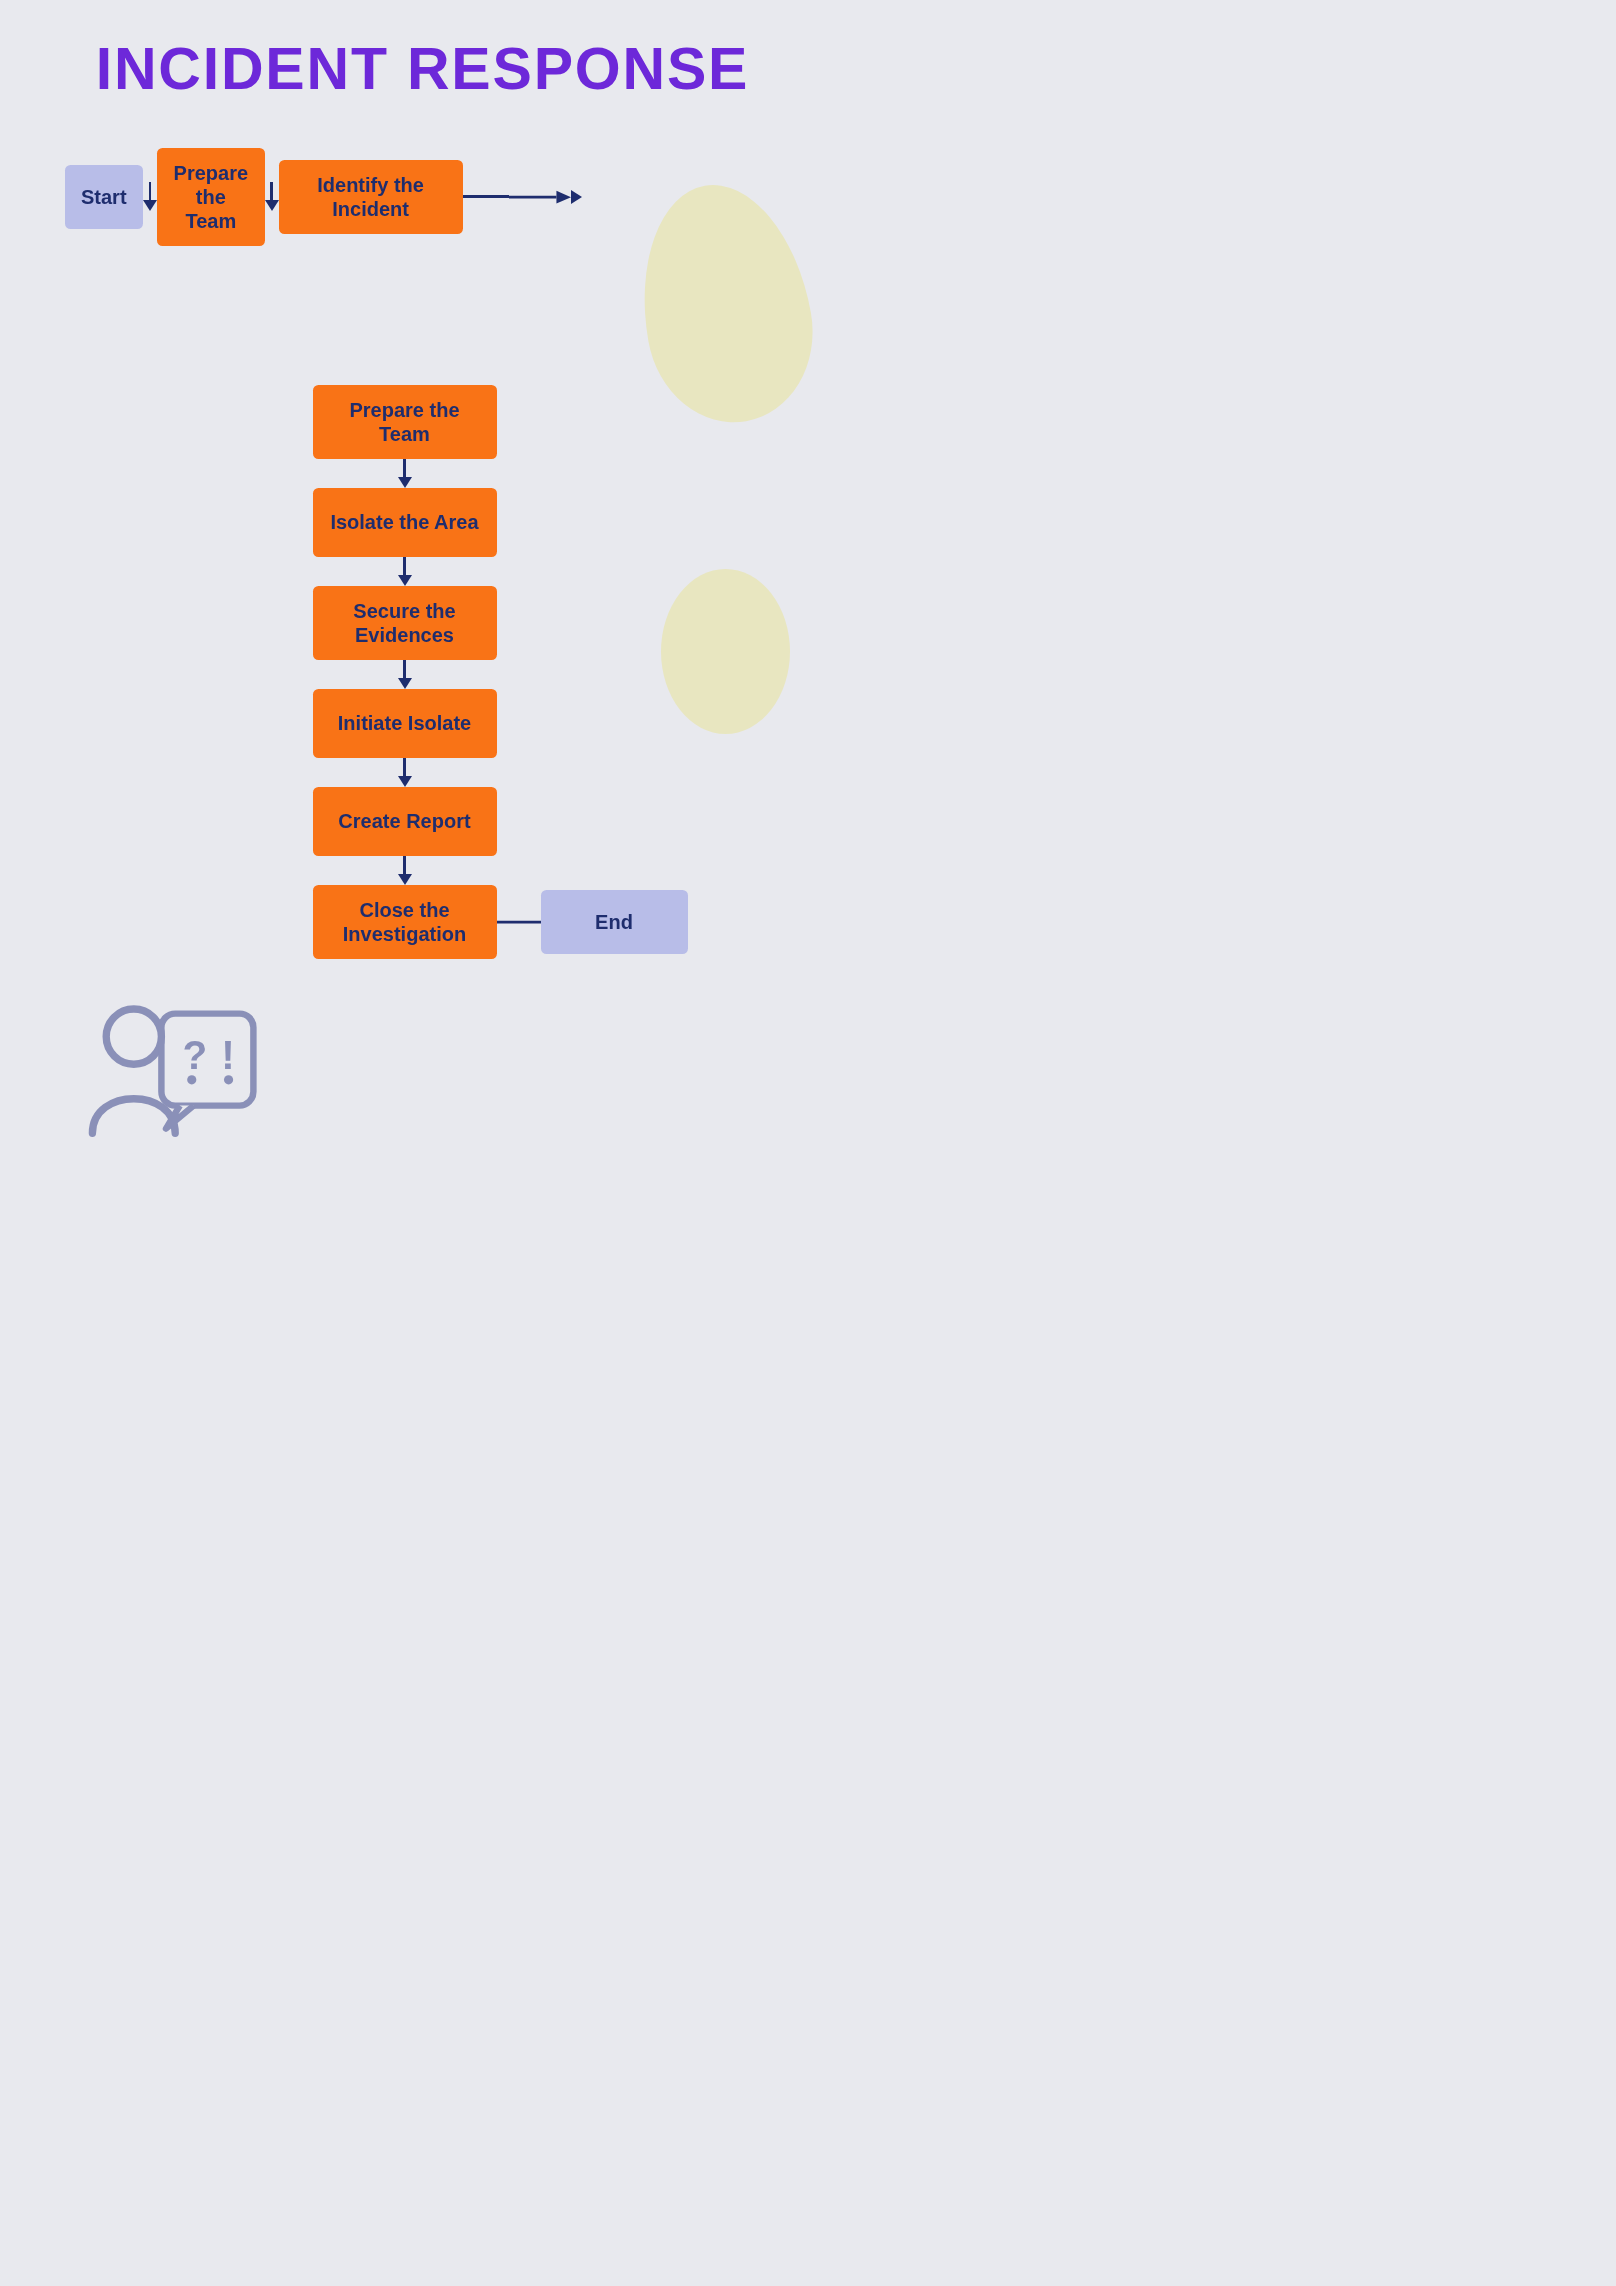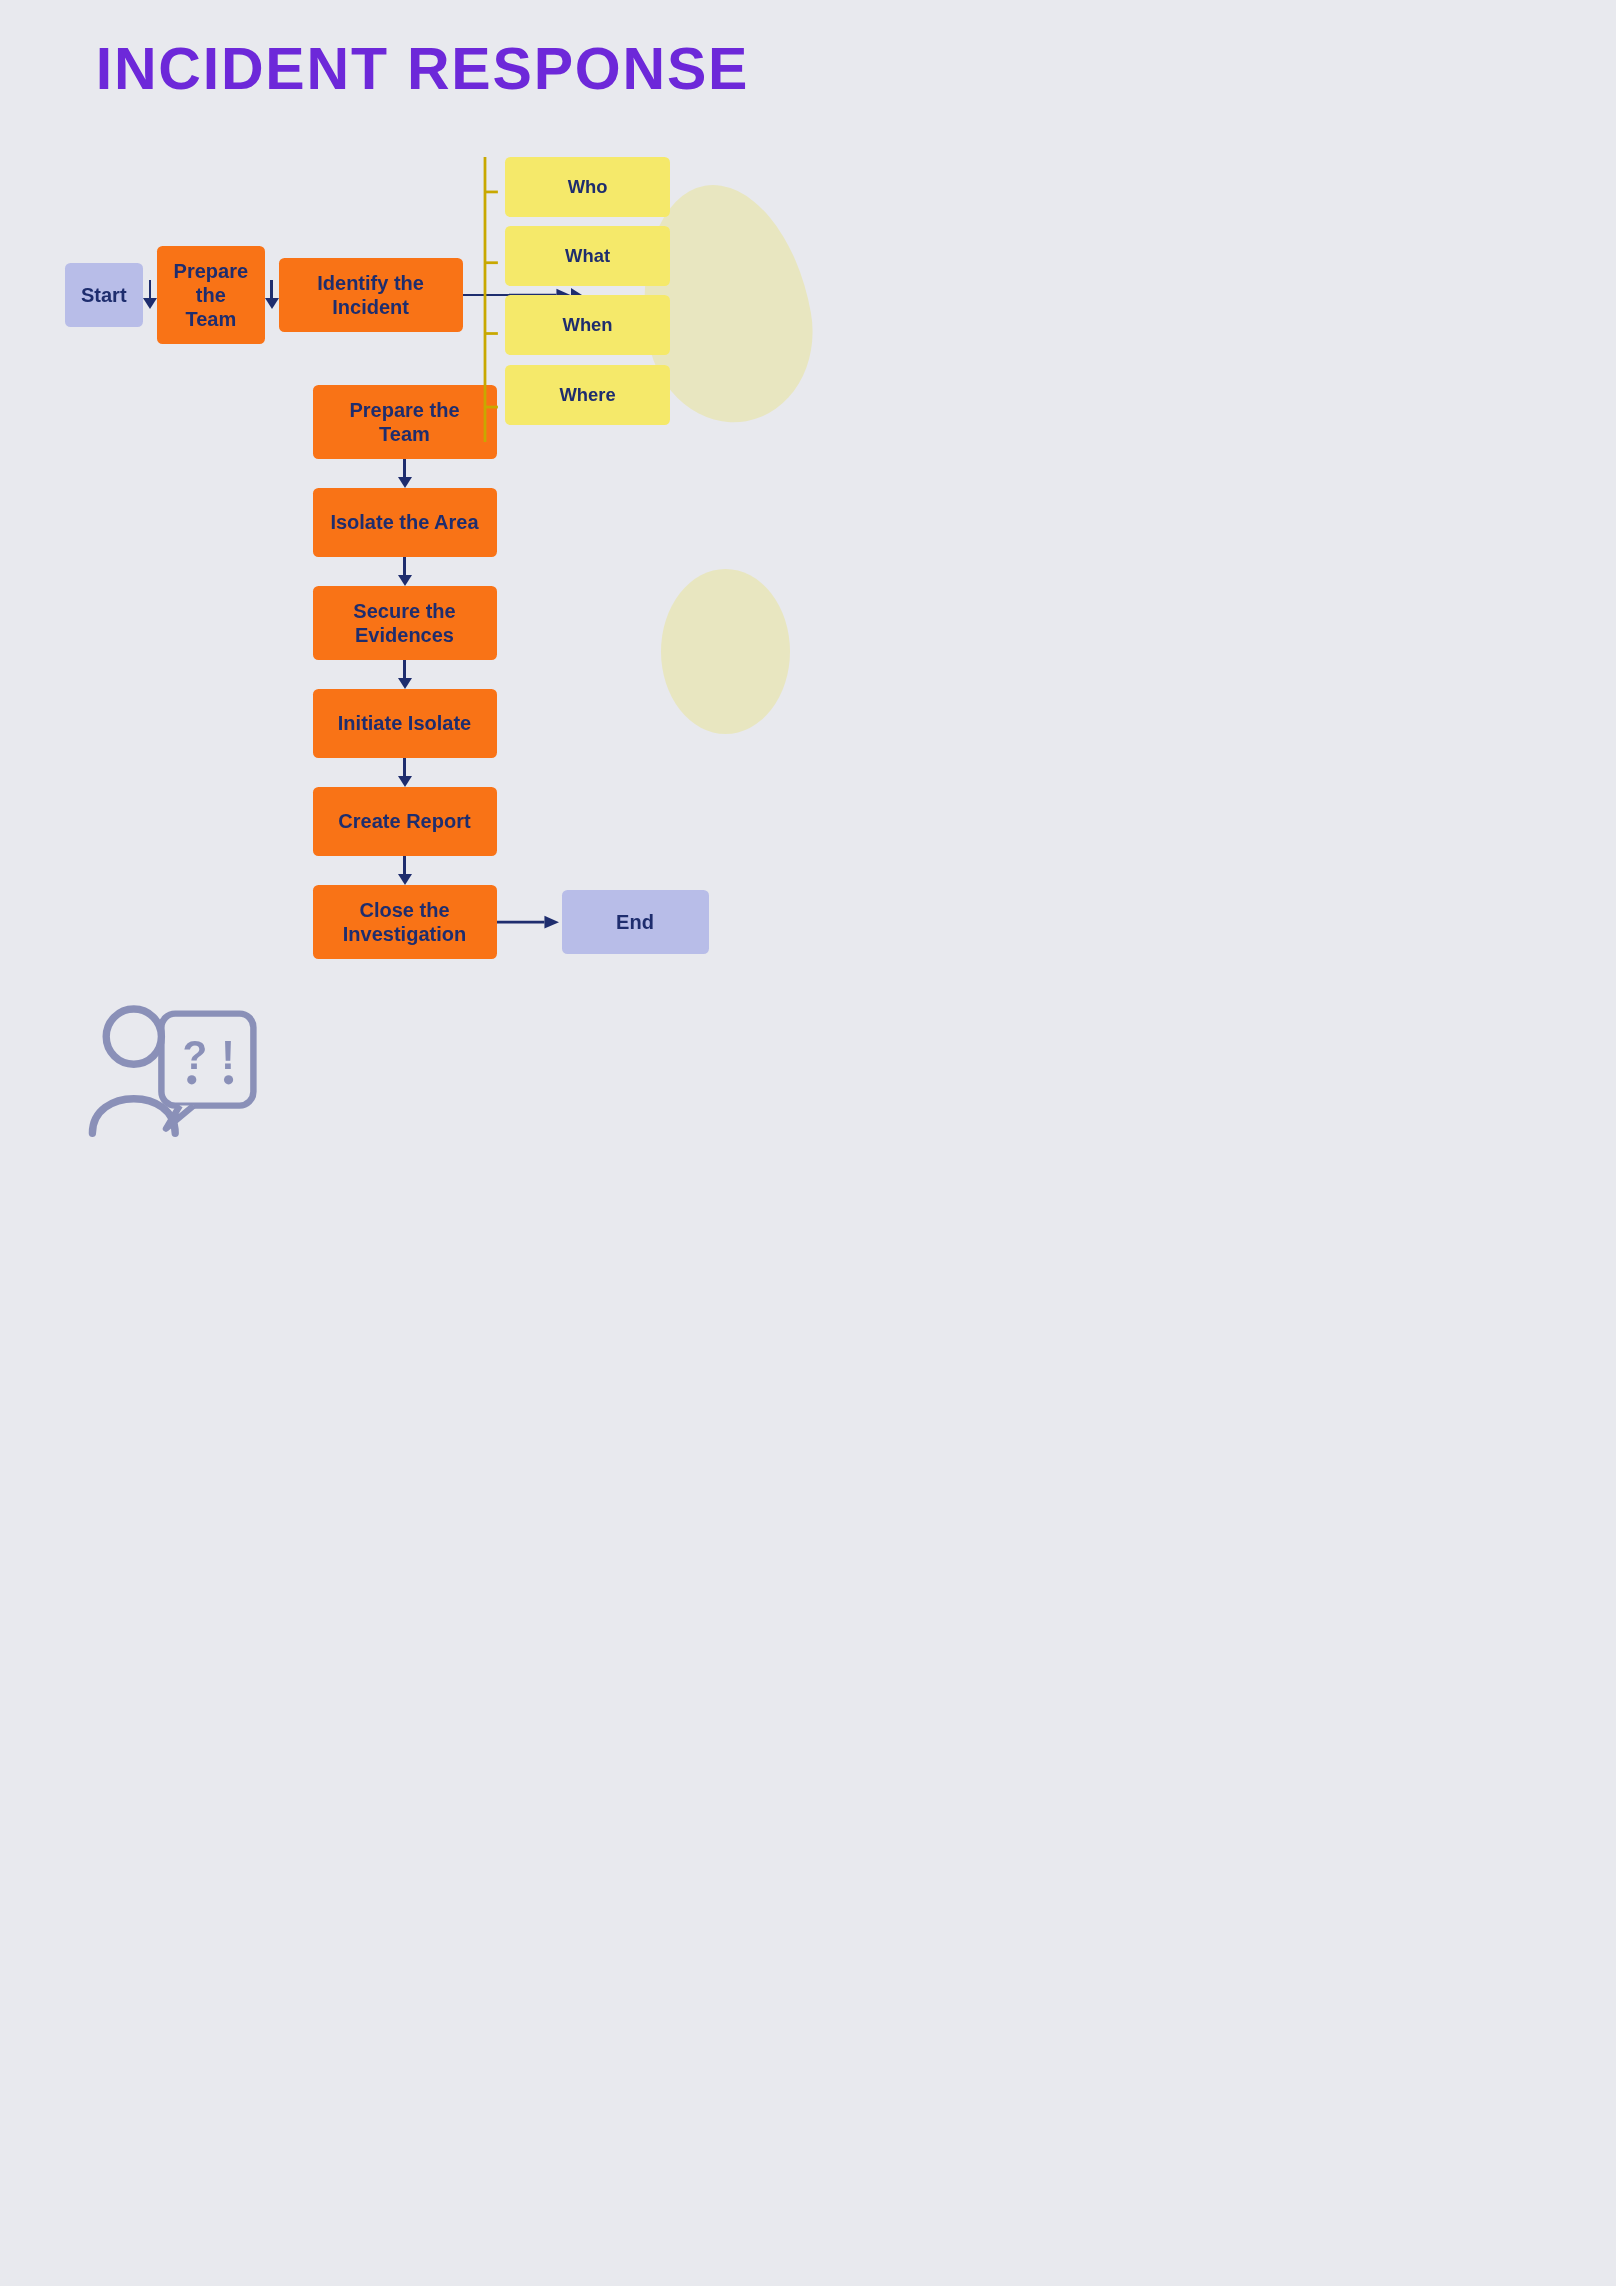"Who" div.sub-list-container { html: <div> <svg> <line></line> <line></line> <line></line> <line></line> <line></line> </svg> <div> <div>Who</div> <div>What</div> <div>When</div> <div>Where</div> </div> </div> -> none }
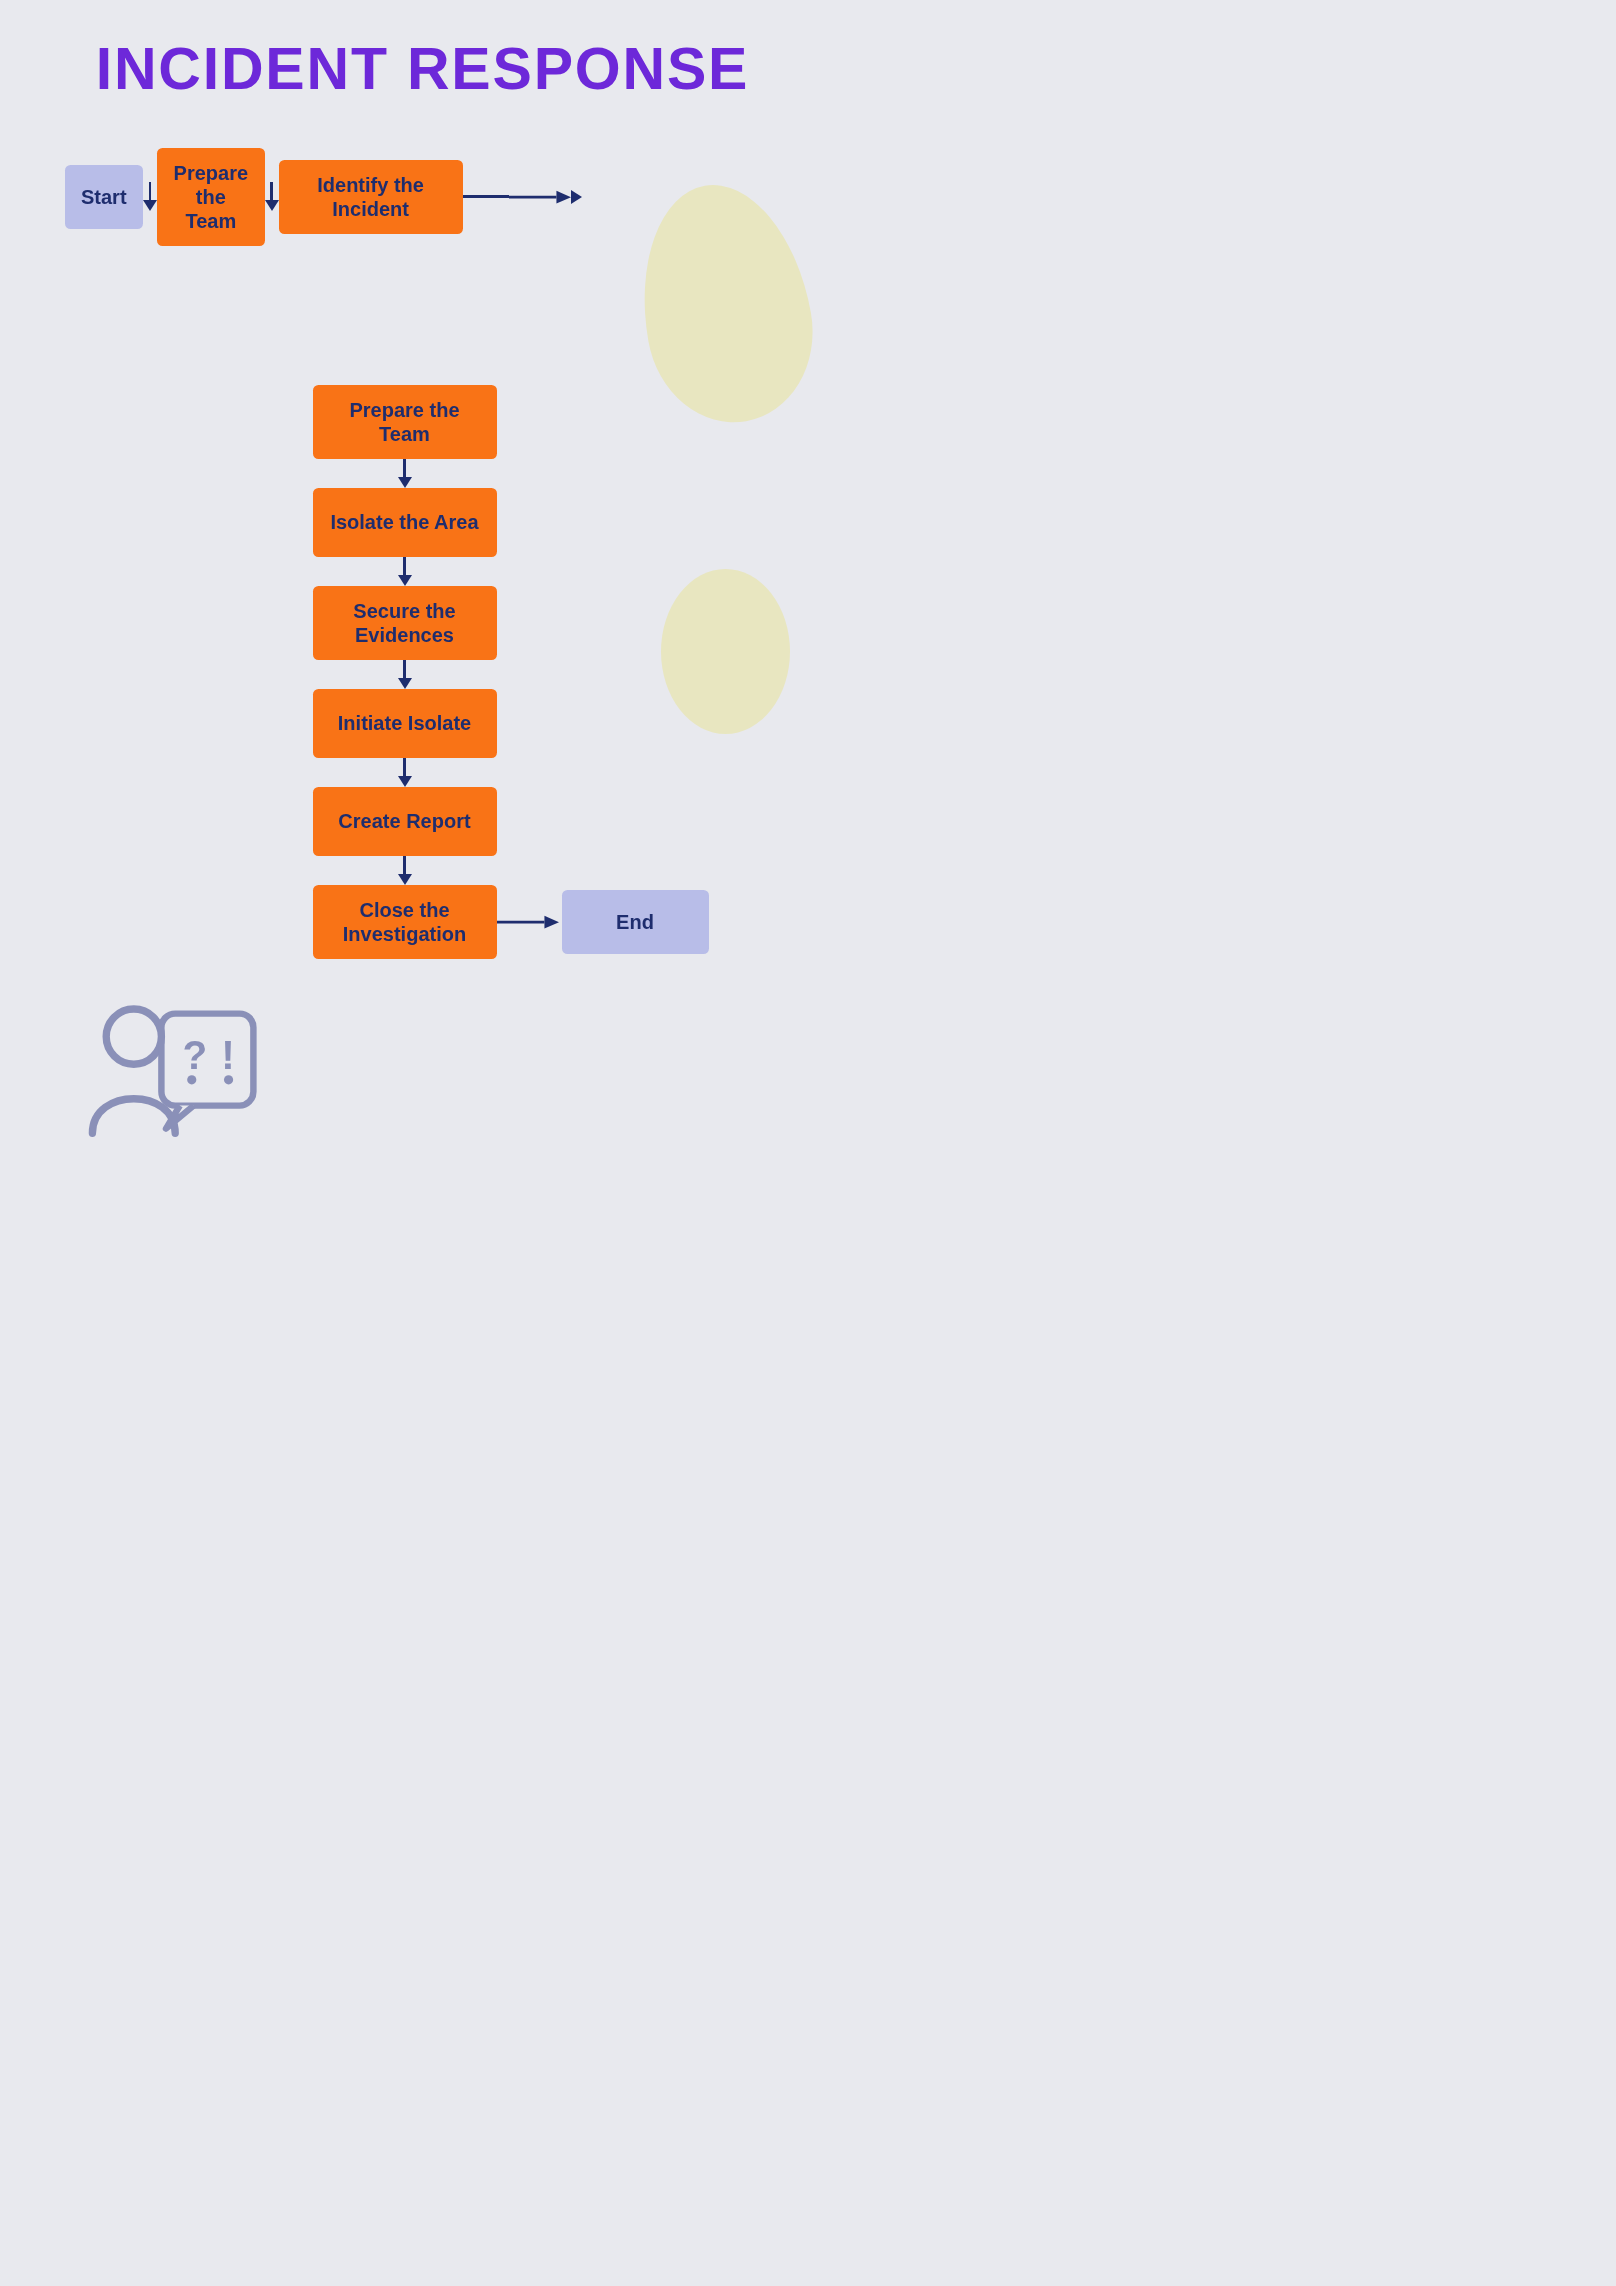"End" div.box { left: 249px -> 228px }
